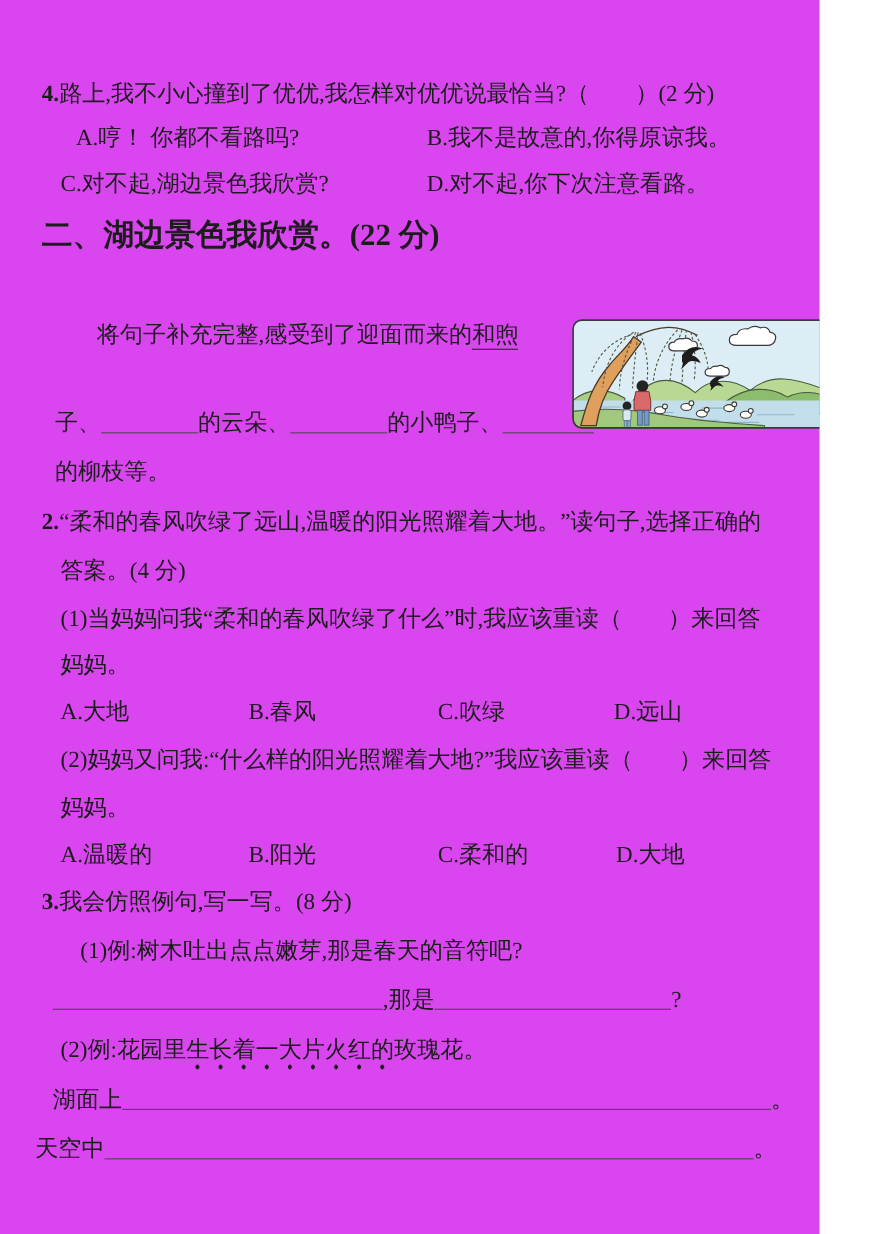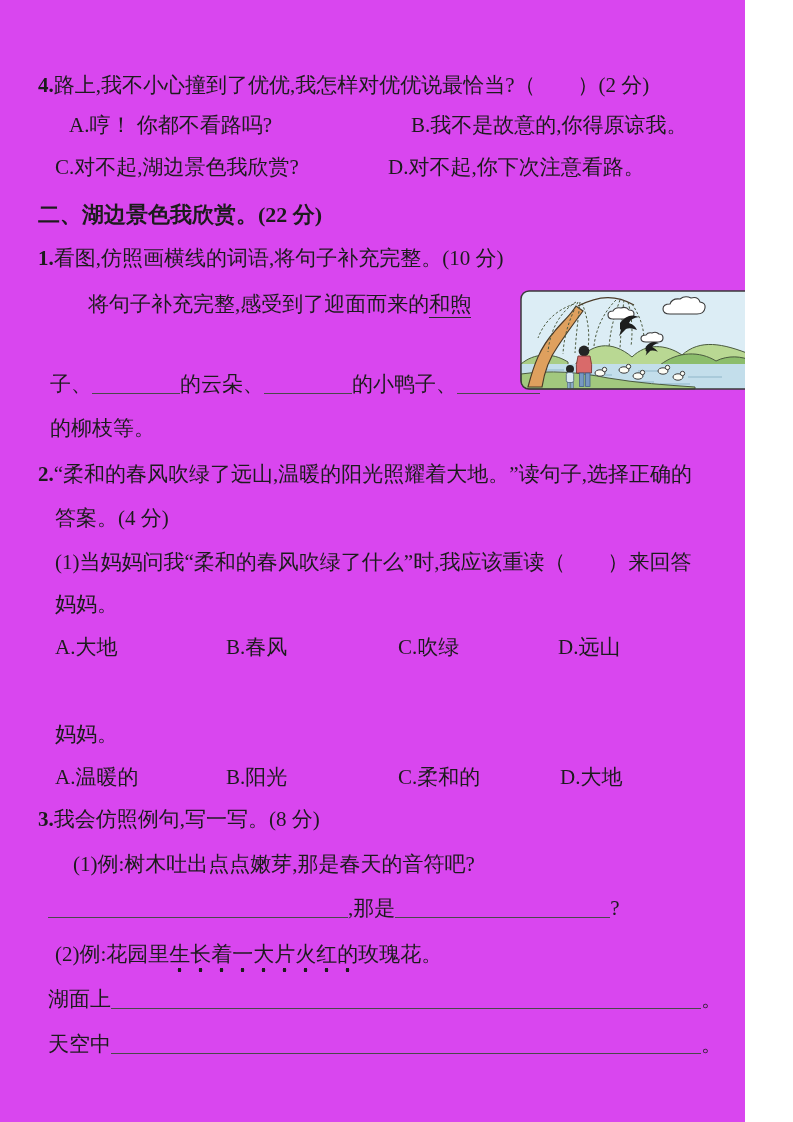"B.我不是故意的,你得原谅我。" span.col { margin-left: 23px -> none }
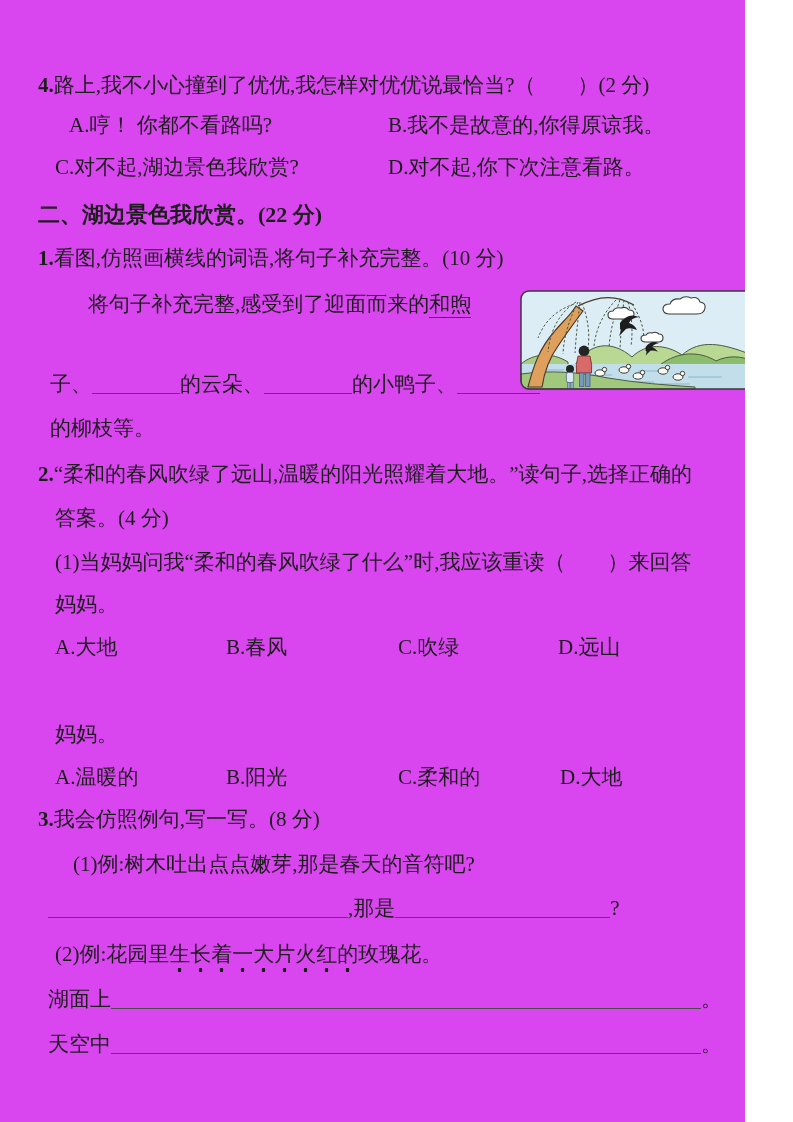"二、湖边景色我欣赏。(22 分)" .sect { font-size: 22px -> 28px }
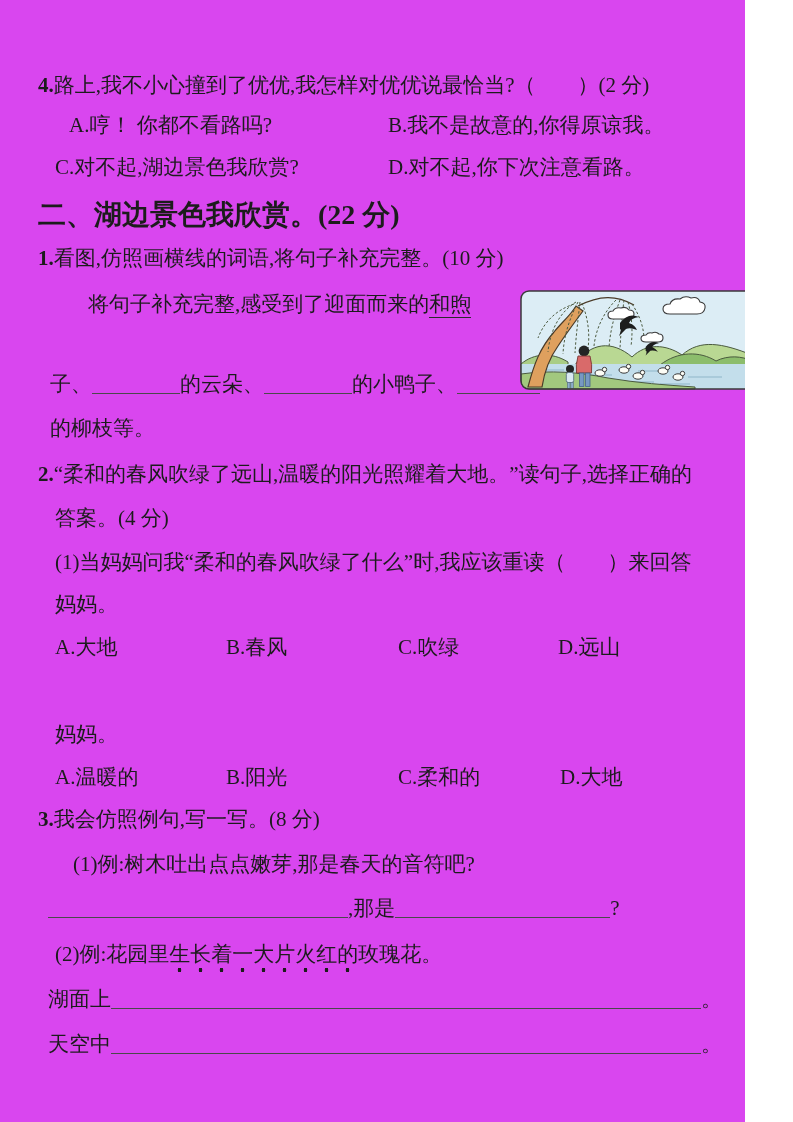"1.看图,仿照画横线的词语,将句子补充完整。(10 分)" div.line { html: <div> <span>1.</span><span>看图,仿照画横线的词语,将句子补充完整。(10 分)</span> </div> -> none }
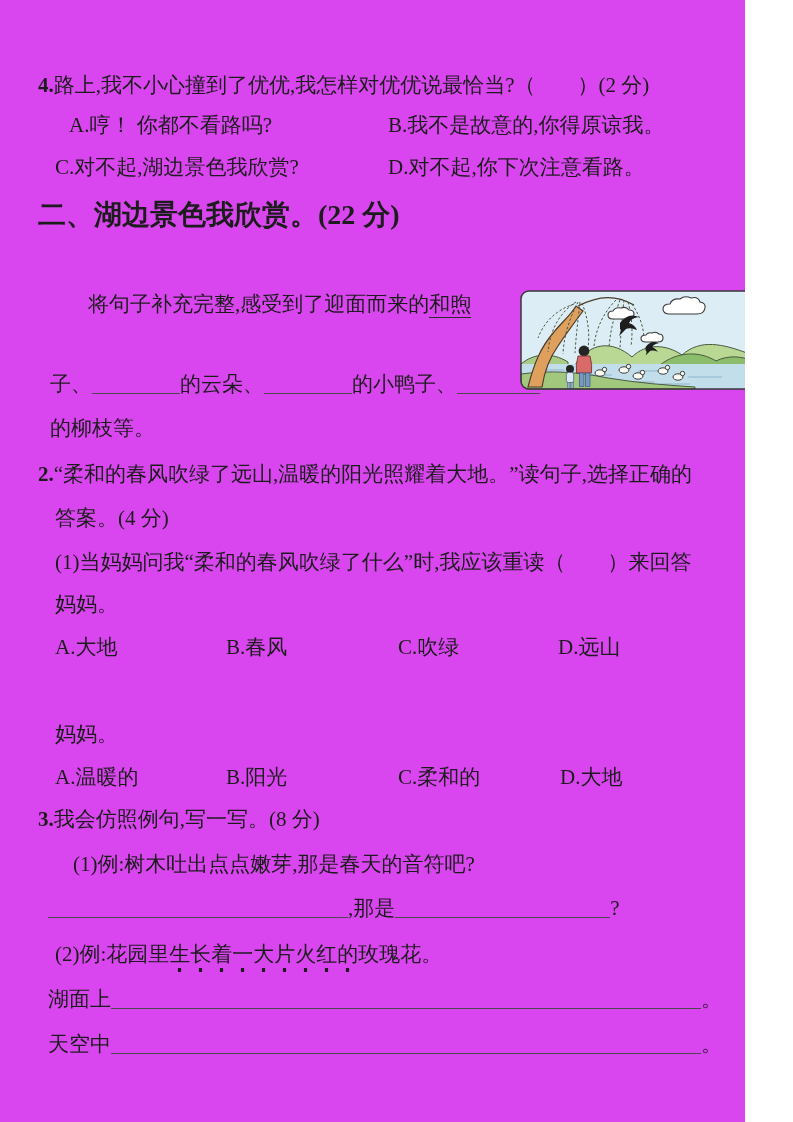"(2)妈妈又问我:“什么样的阳光照耀着大地?”我应该重读（ ）来回答" div.line { html: none -> <div>(2)妈妈又问我:“什么样的阳光照耀着大地?”我应该重读（ ）来回答</div> }
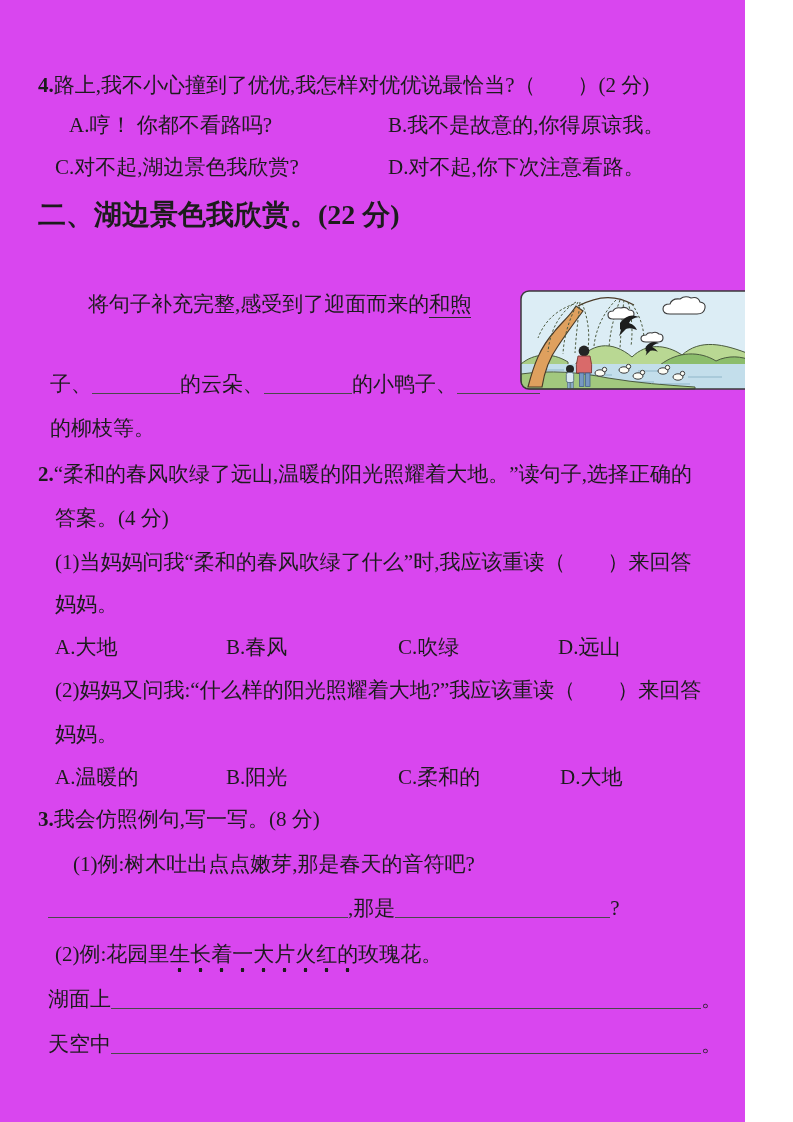"天空中 。" div.line { left: 48px -> 32px }
